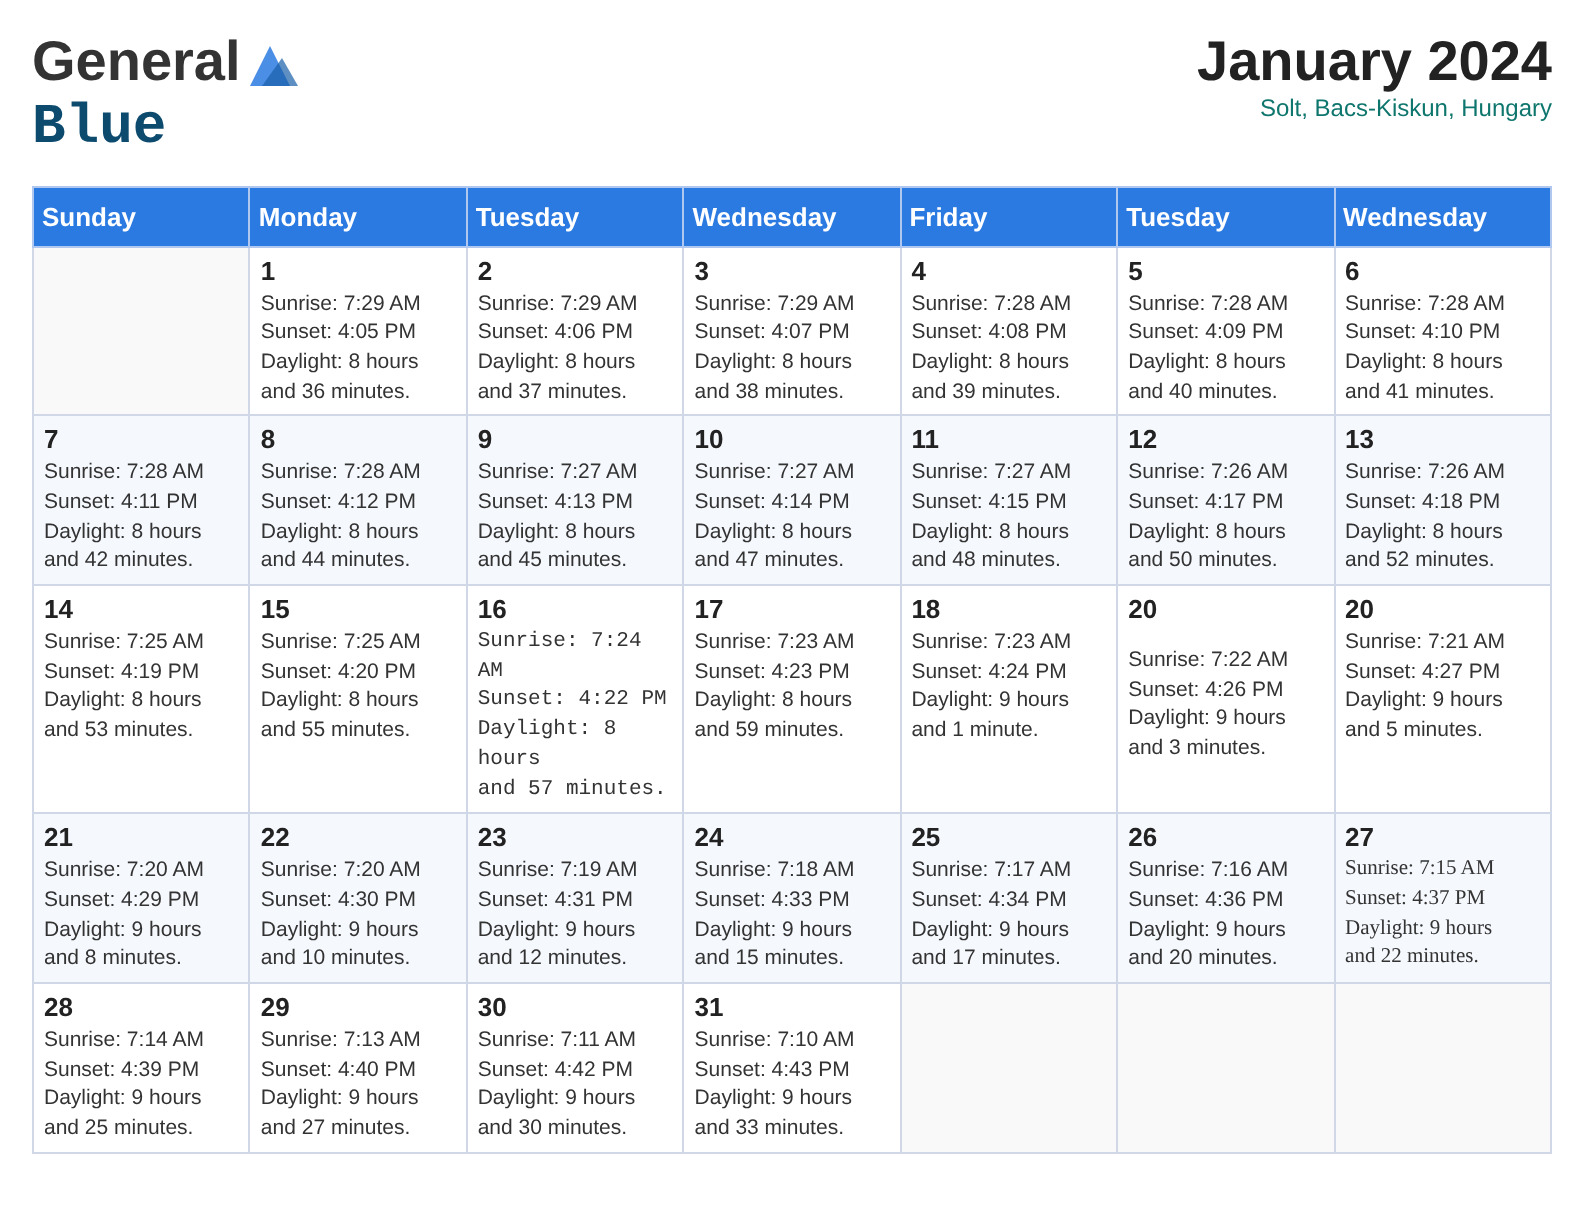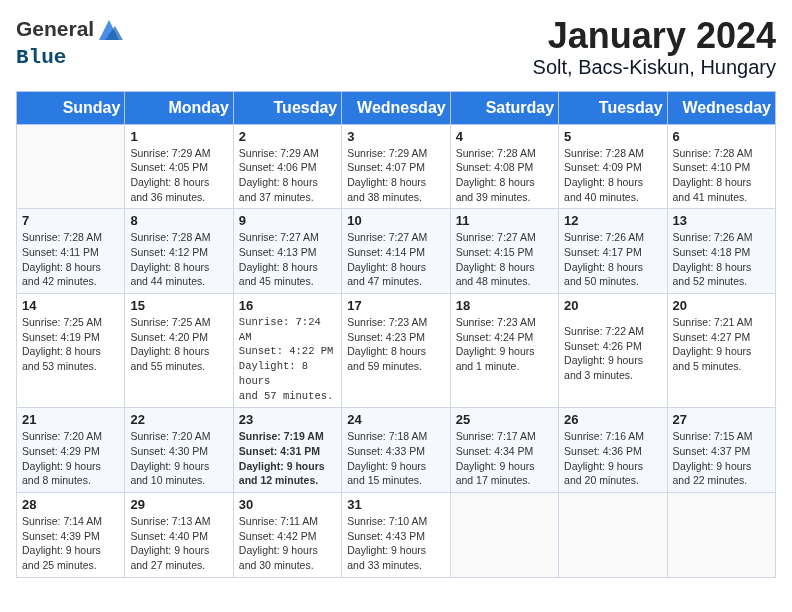"General" .logo-text { font-size: 21px -> 28px }
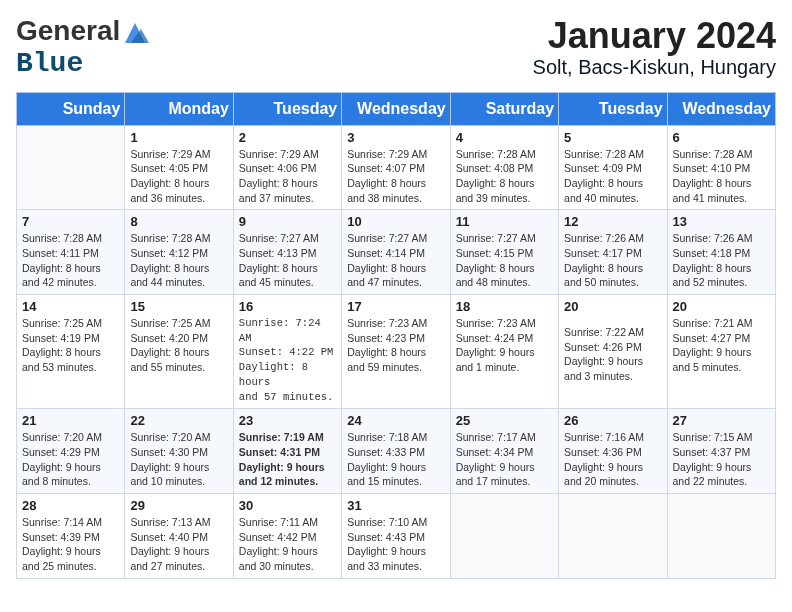"January 2024" .month-title { font-size: 36px -> 28px }
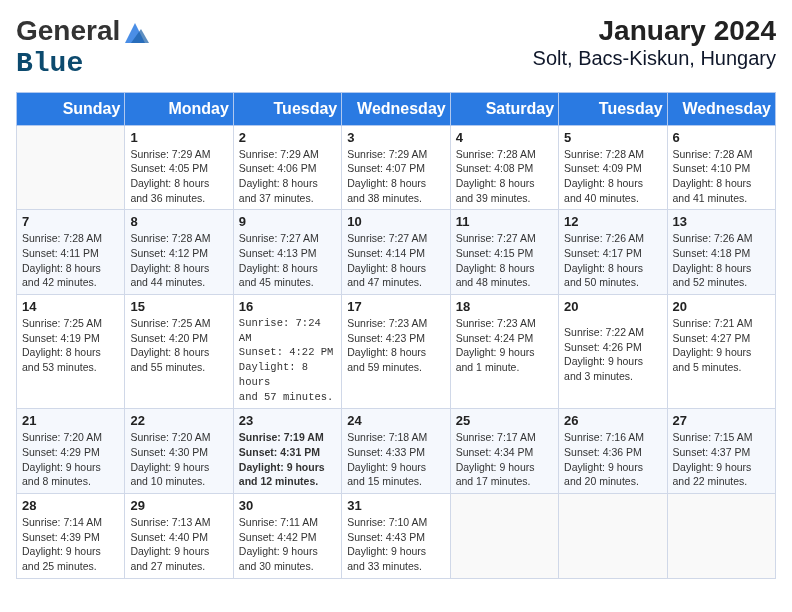"Solt, Bacs-Kiskun, Hungary" .location { color: #0f172a -> #0f766e; font-size: 20px -> 12px }
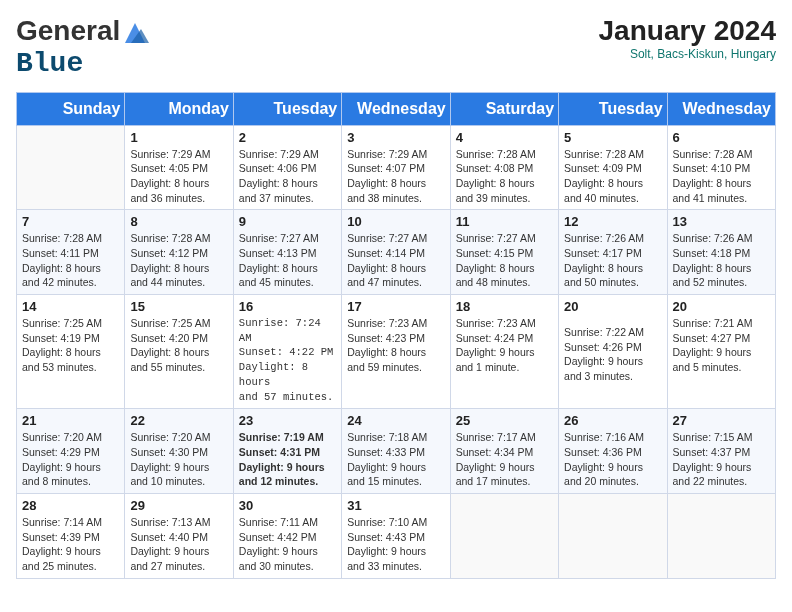"Sunday" thead tr th { font-size: 16px -> 13px; text-align: right -> left }
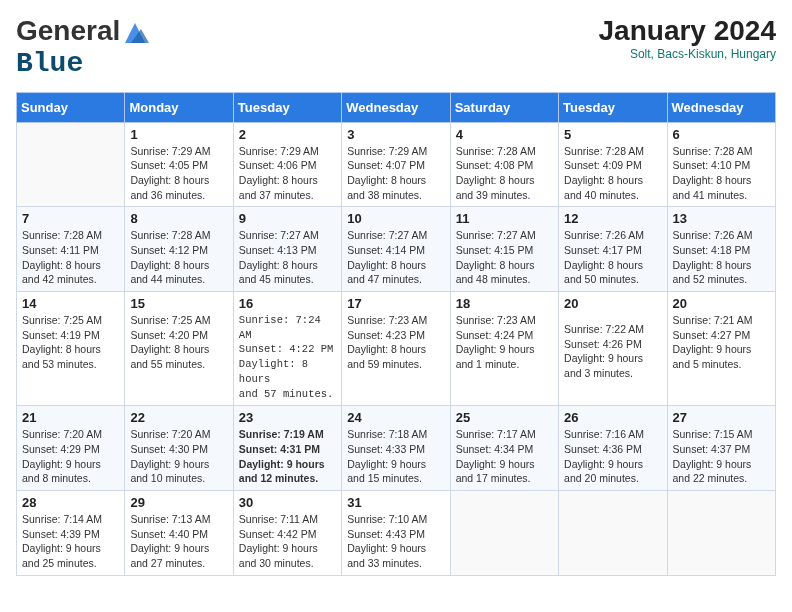"Saturday" th { text: Saturday -> Friday }
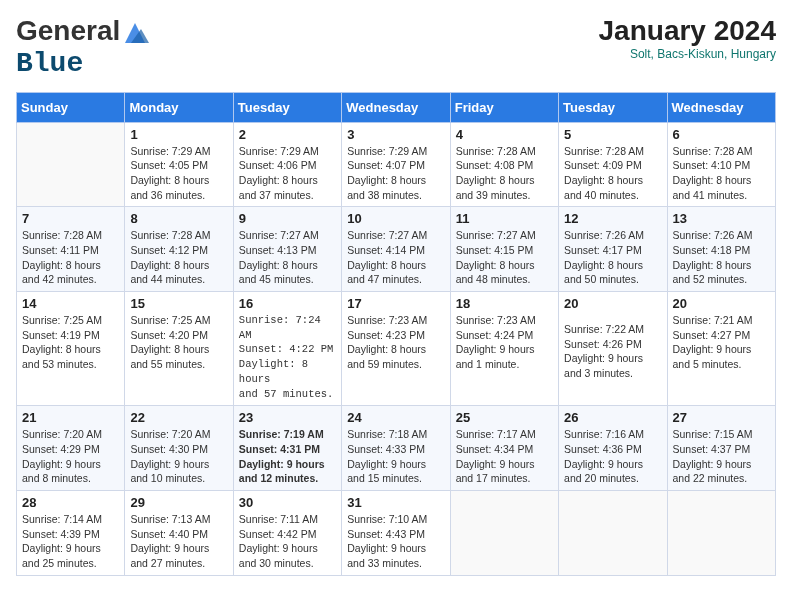"Sunrise: 7:19 AM" div.day-info { font-weight: bold -> none }
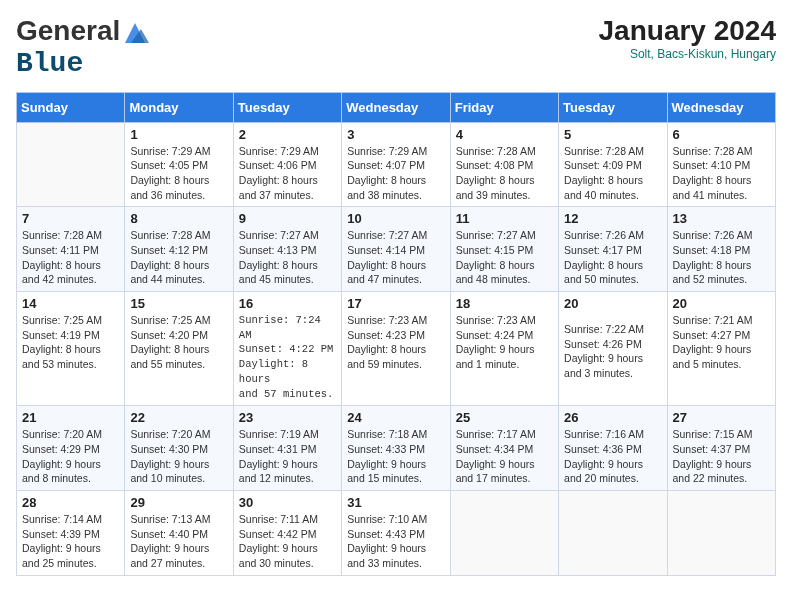"Sunrise: 7:15 AM" div.day-info { font-family: none -> Liberation Serif, serif }
